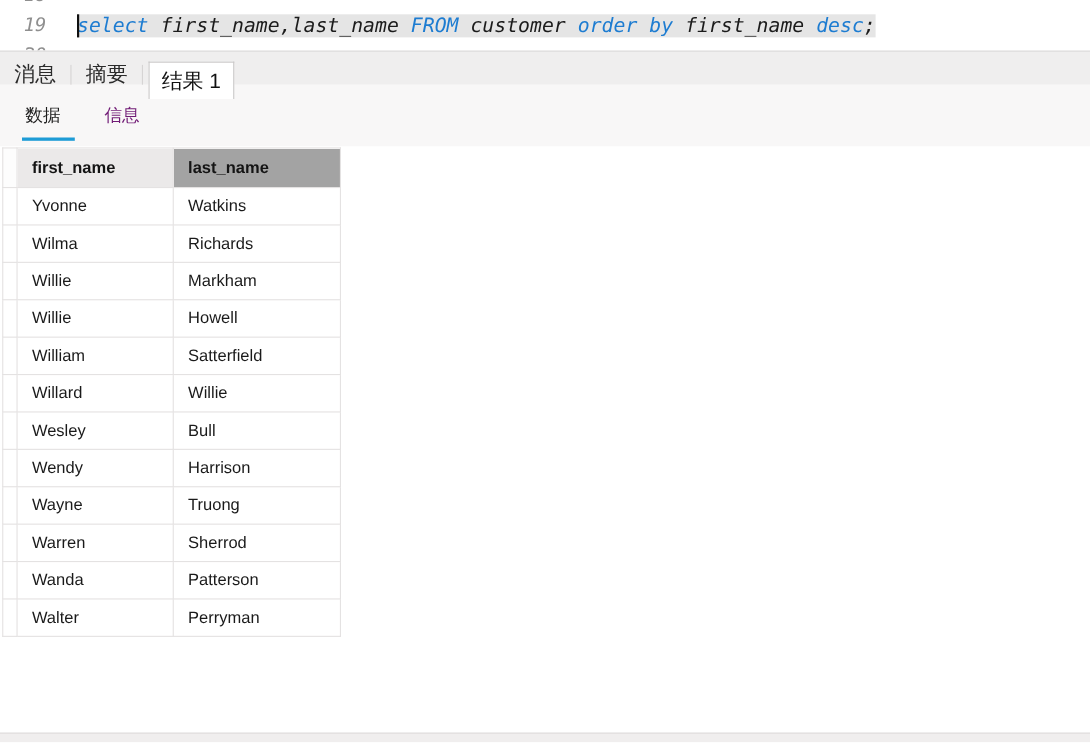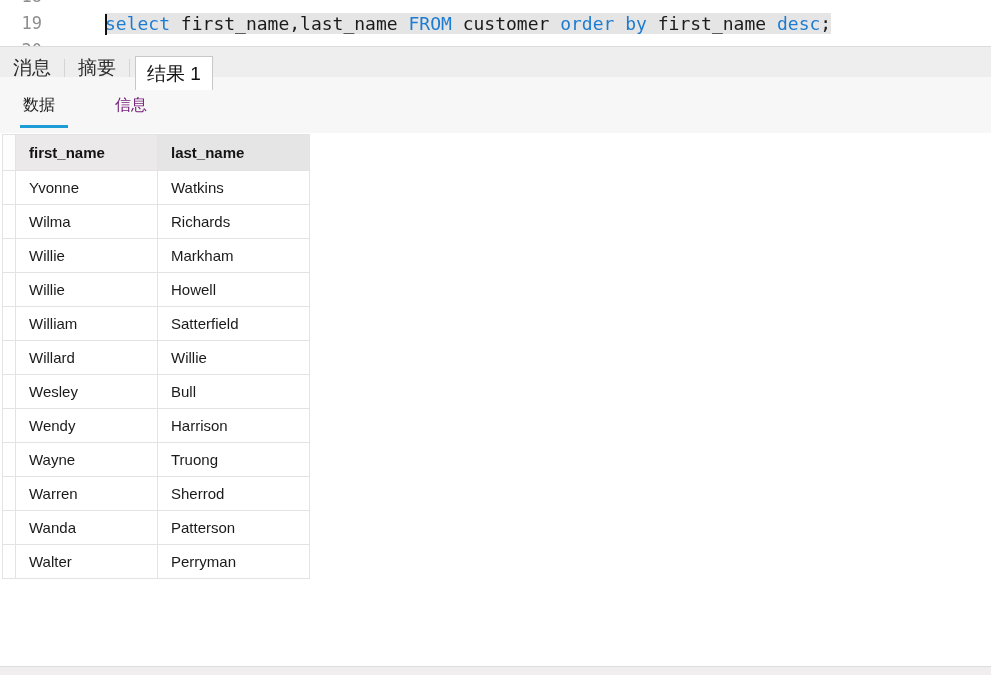"19" .code-line { font-style: none -> italic; padding-left: 105px -> 70px }
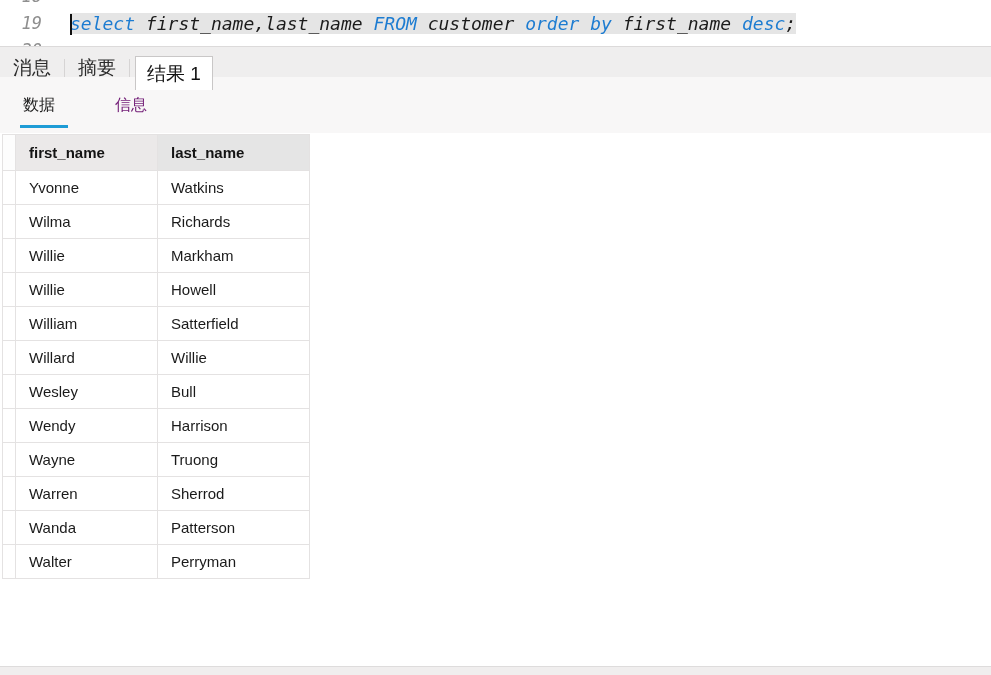"数据" .view-bar { gap: 60px -> 40px }
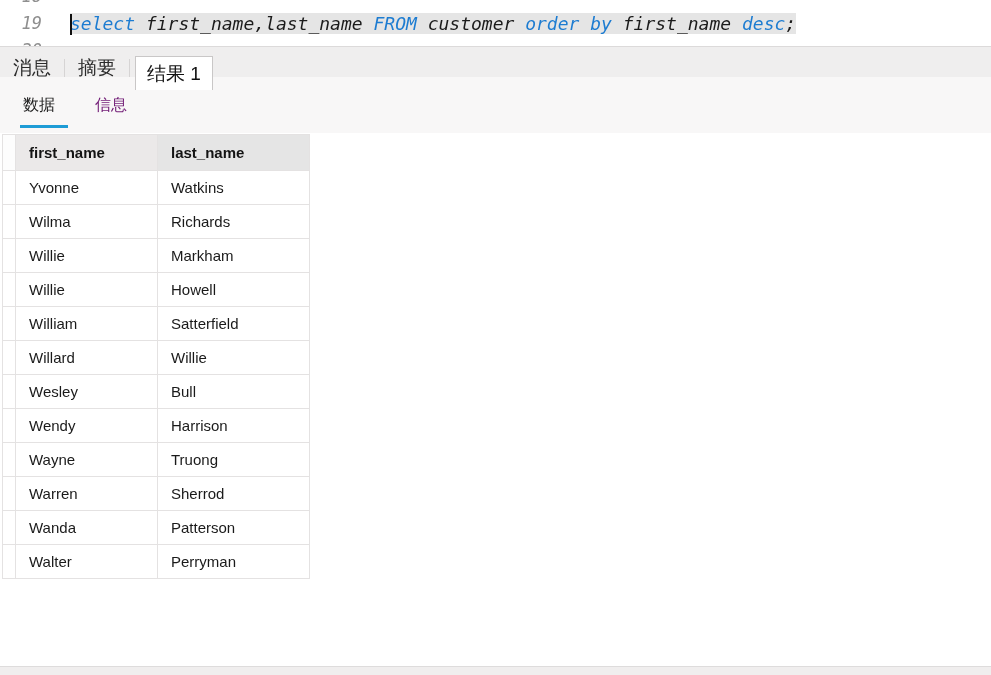"last_name" .grid th { background: #e5e5e5 -> #a3a3a3 }
